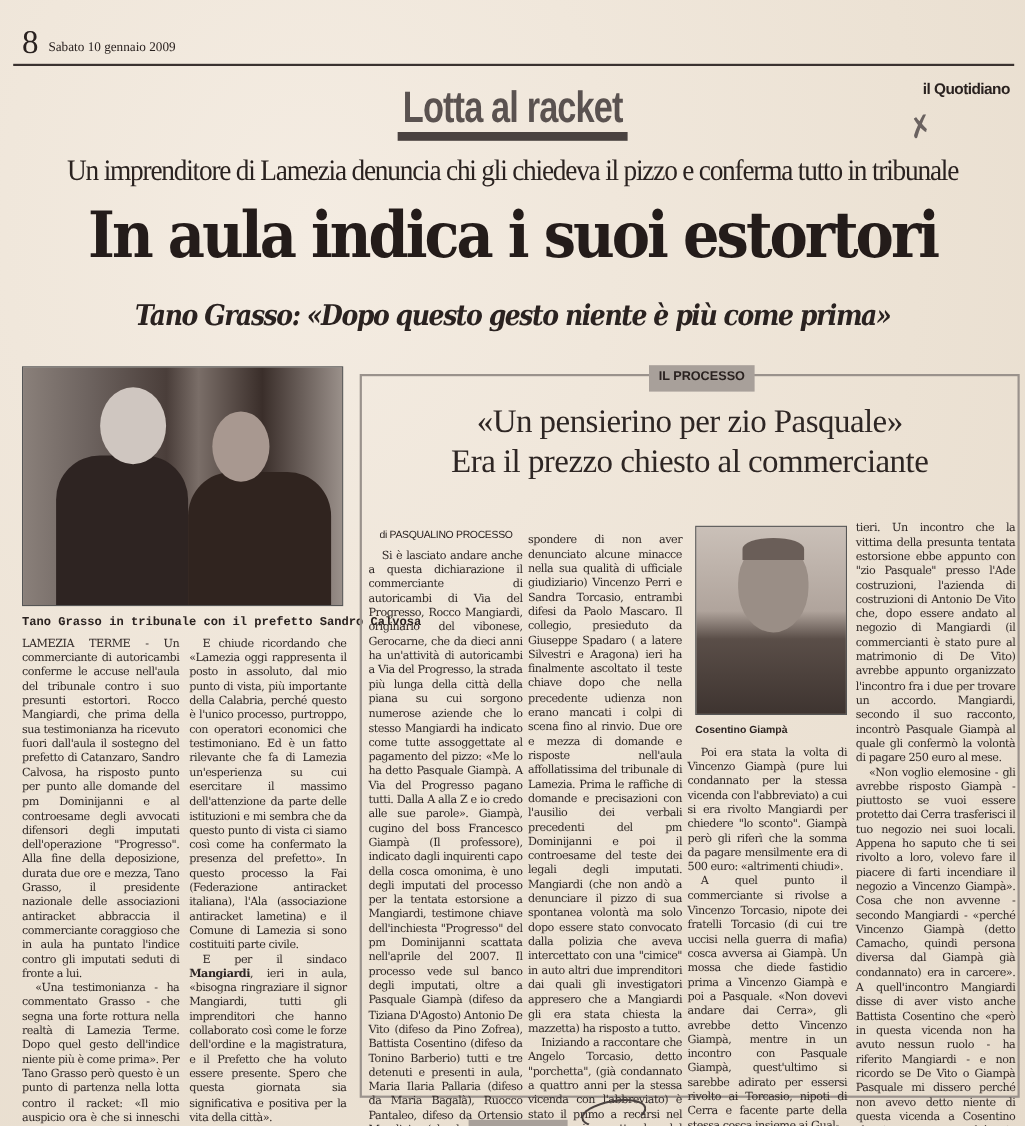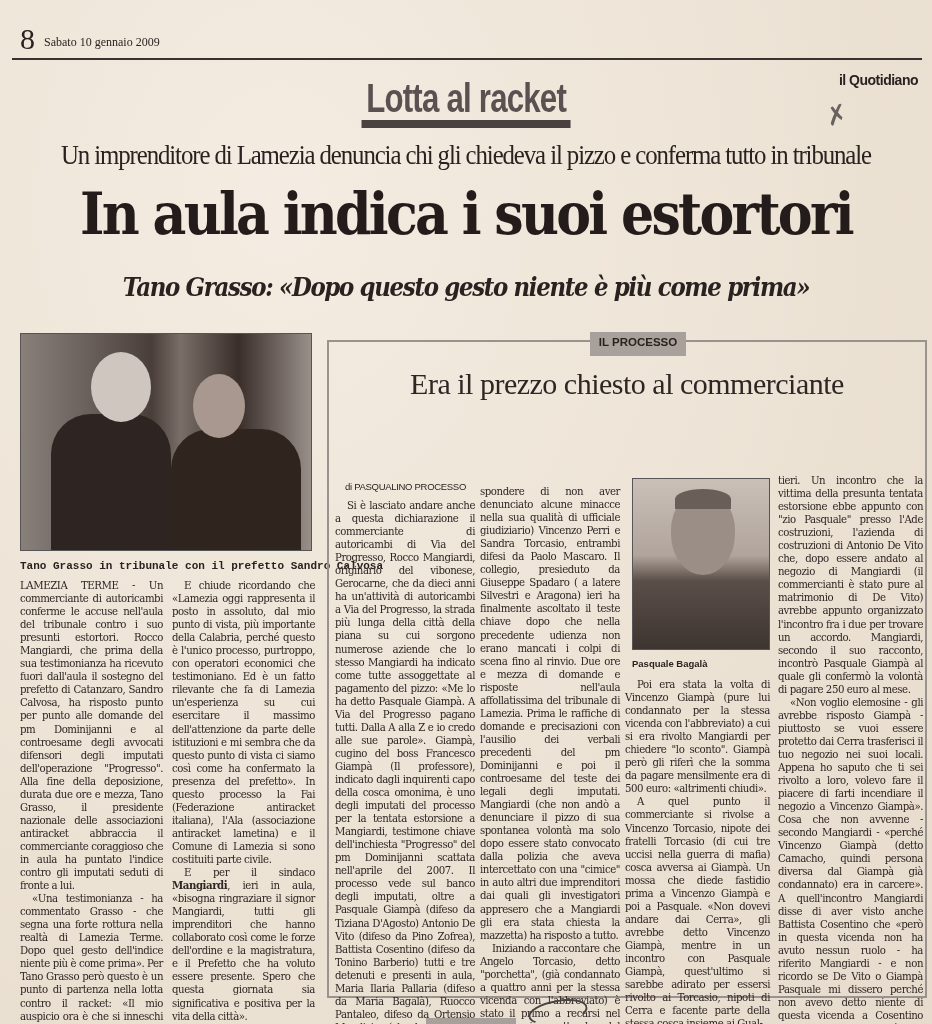"«Un pensierino per zio Pasquale»" div { html: none -> <div>«Un pensierino per zio Pasquale»</div> }
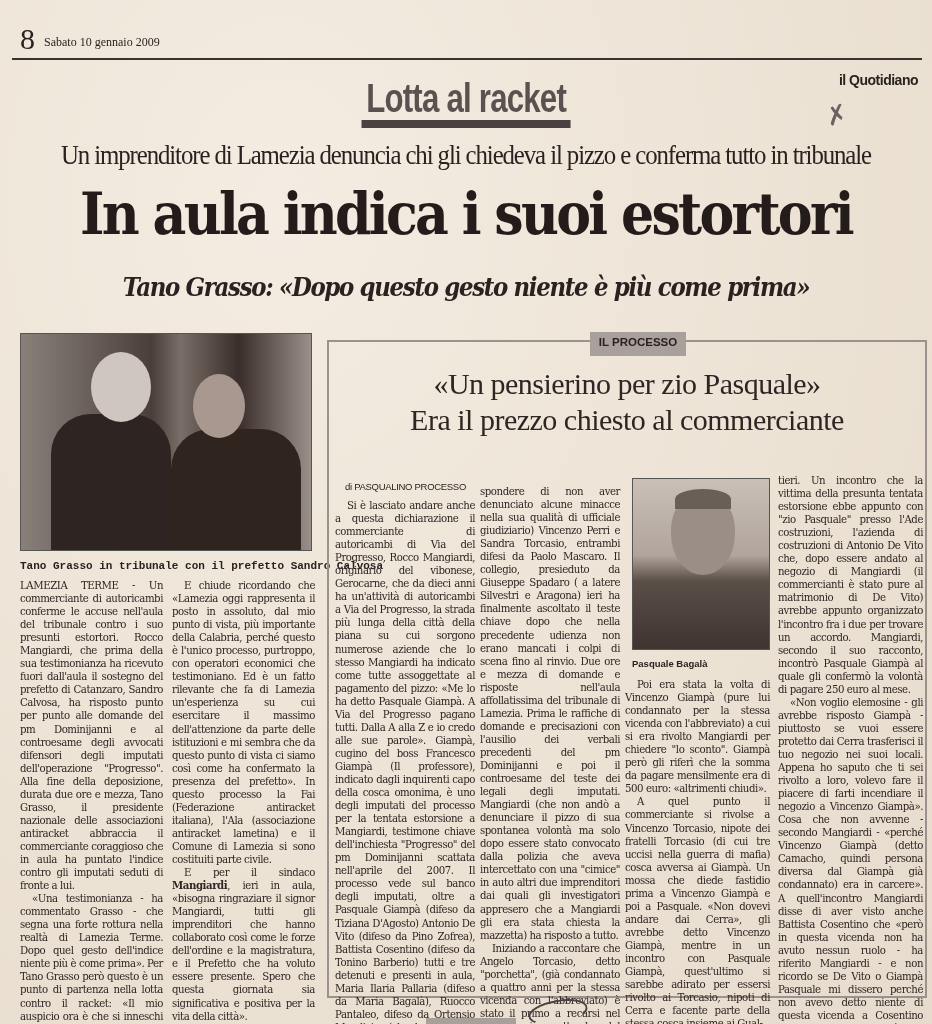"Pasquale Bagalà" div.caption2 { text: Pasquale Bagalà -> Cosentino Giampà }
